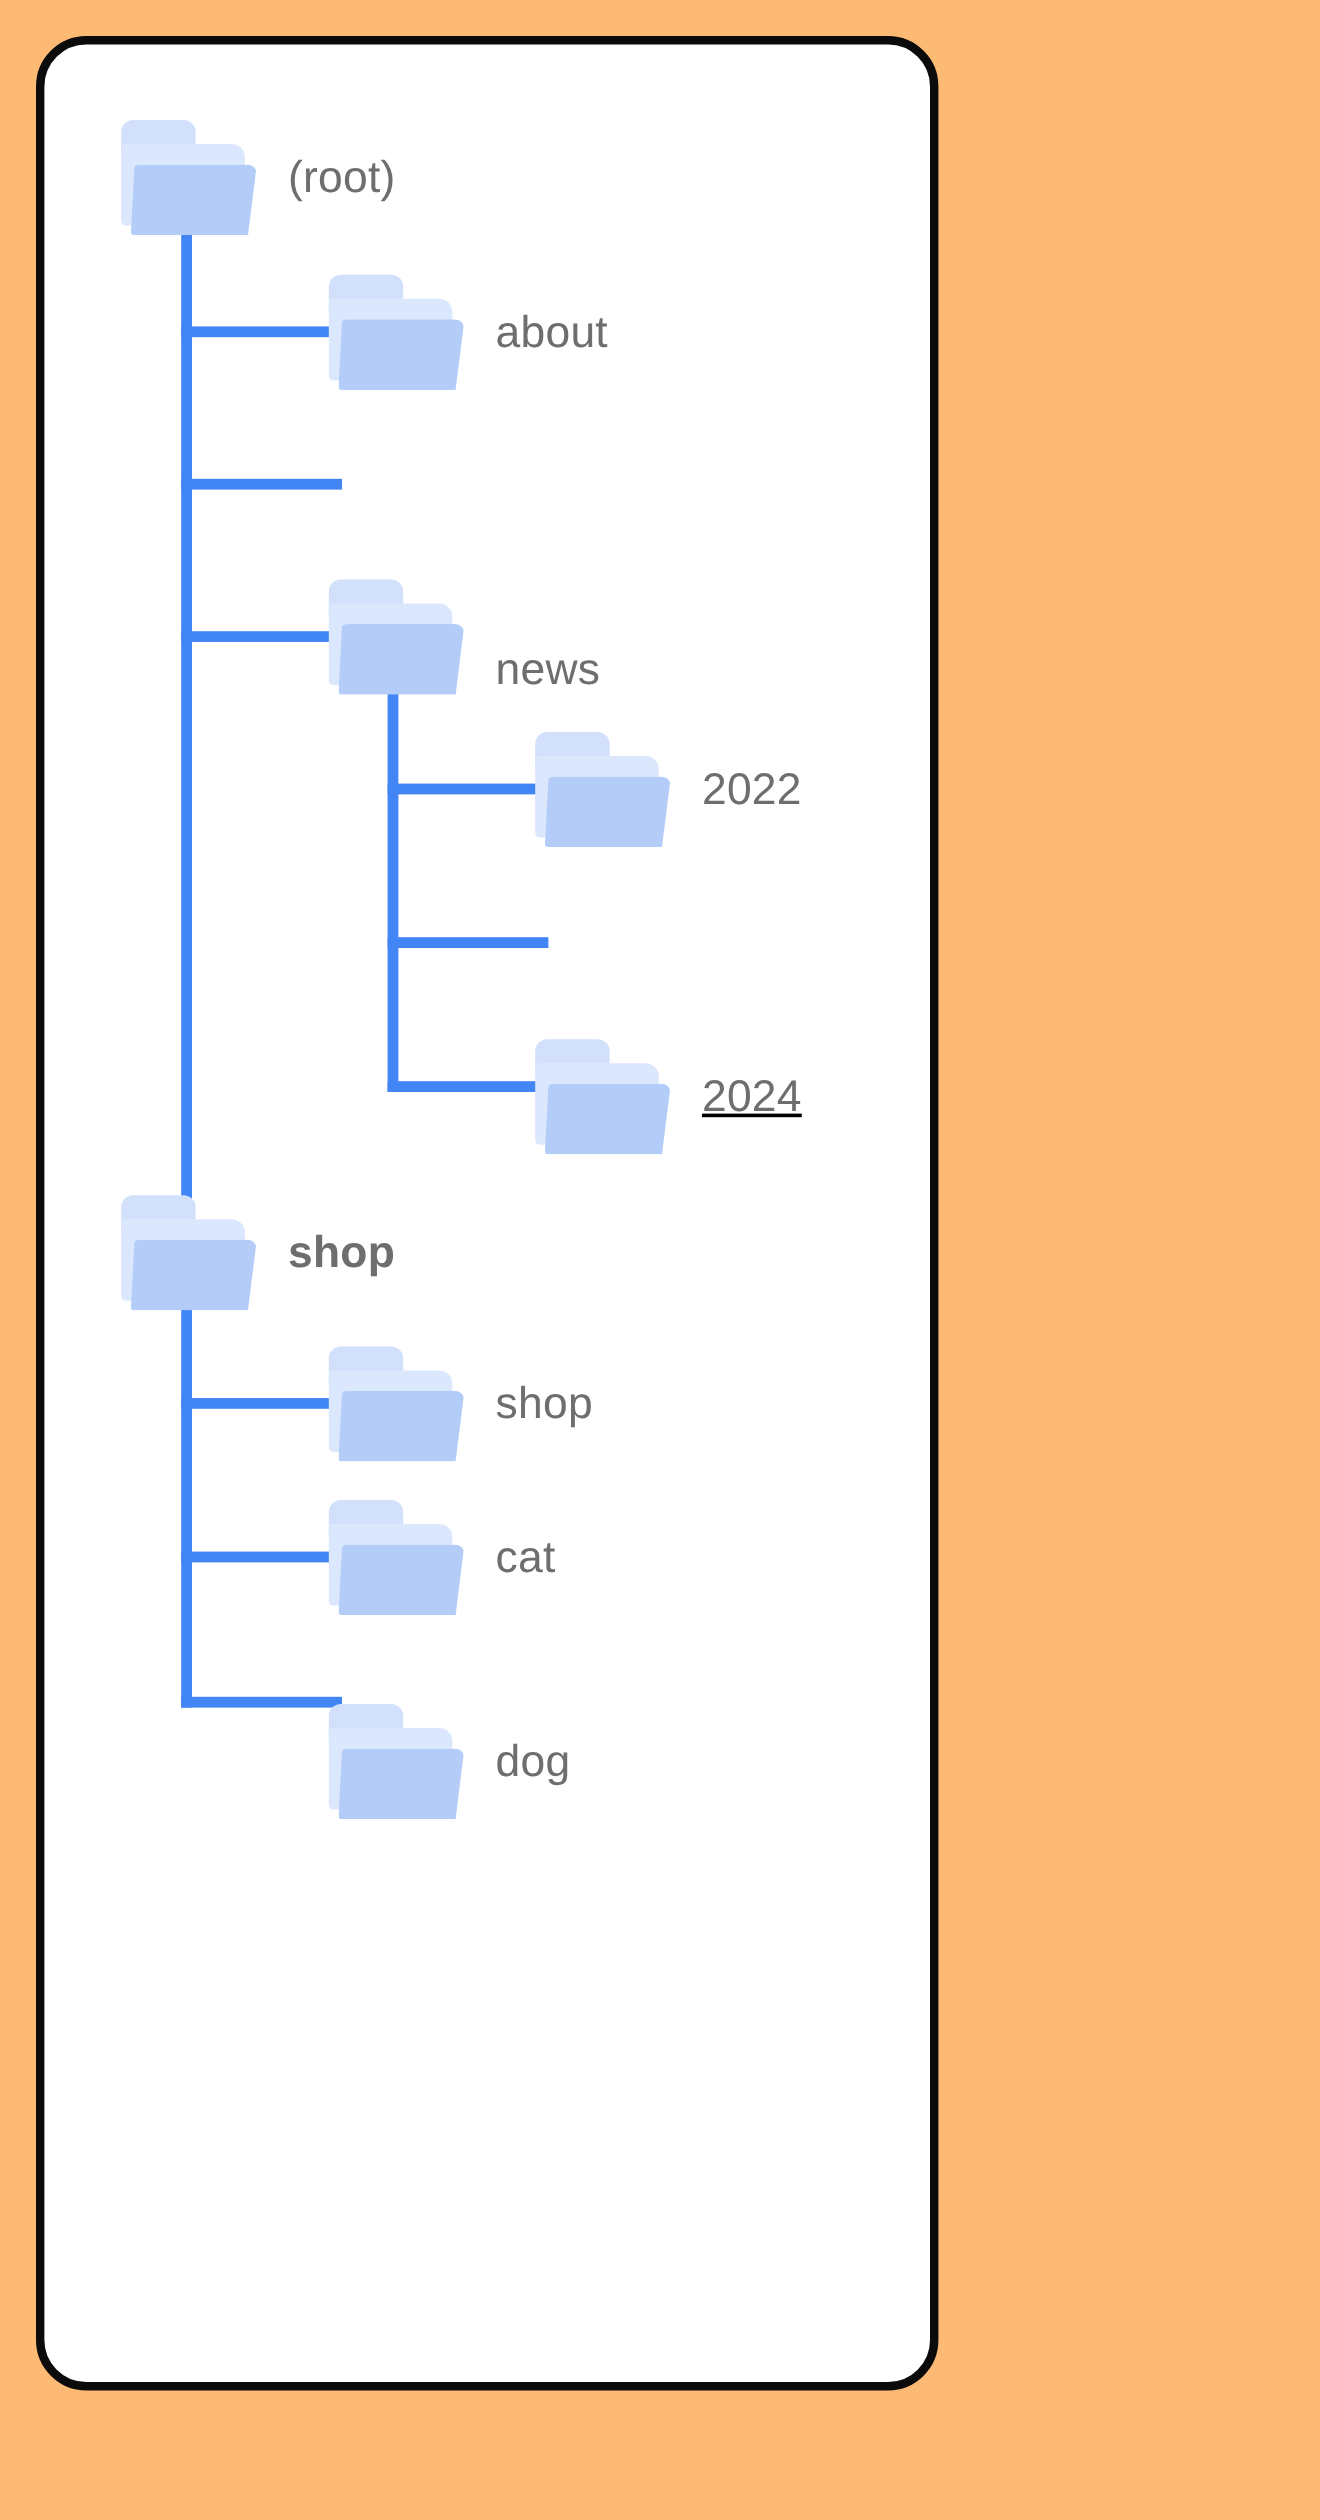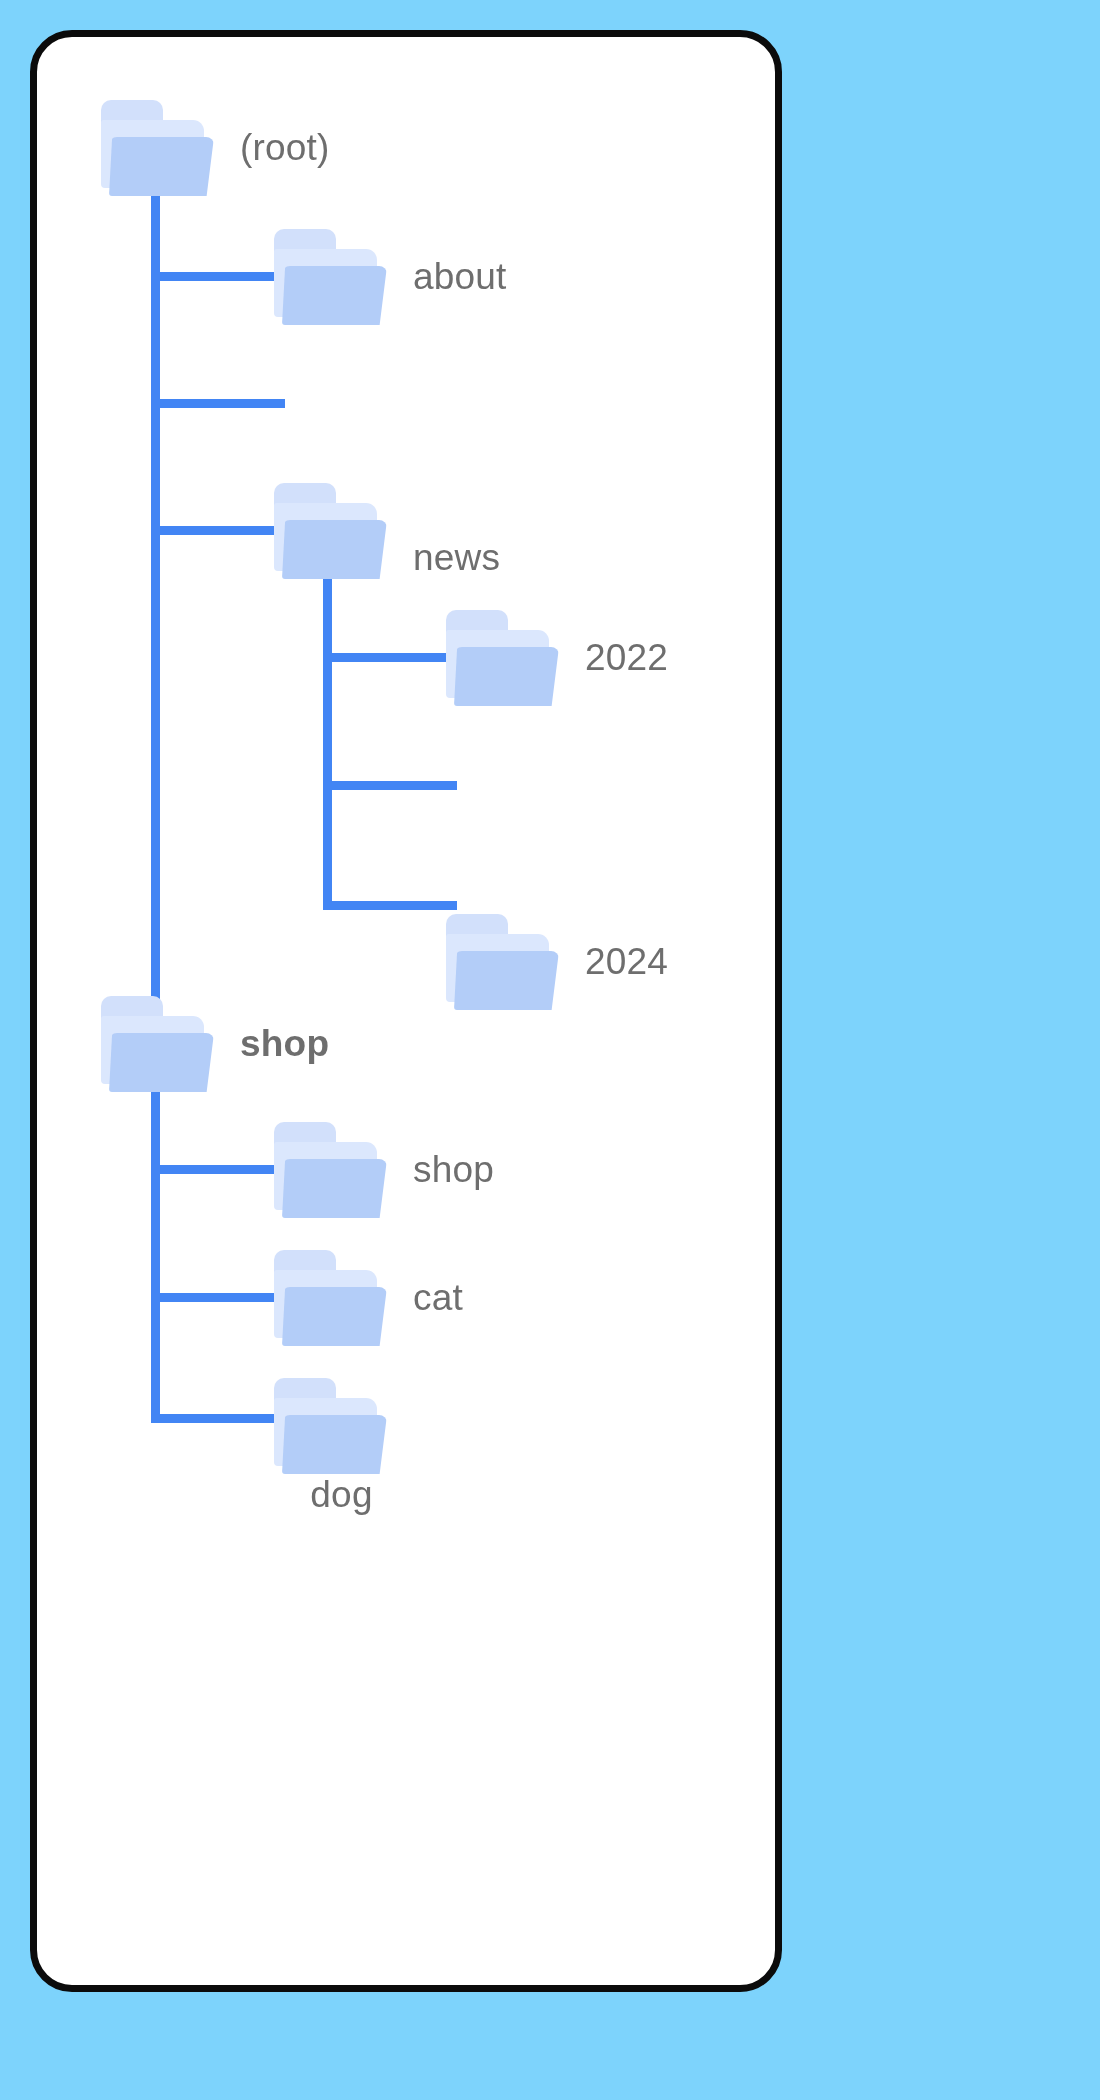"(root)" #stage { background: #7dd3fc -> #fdba74 }
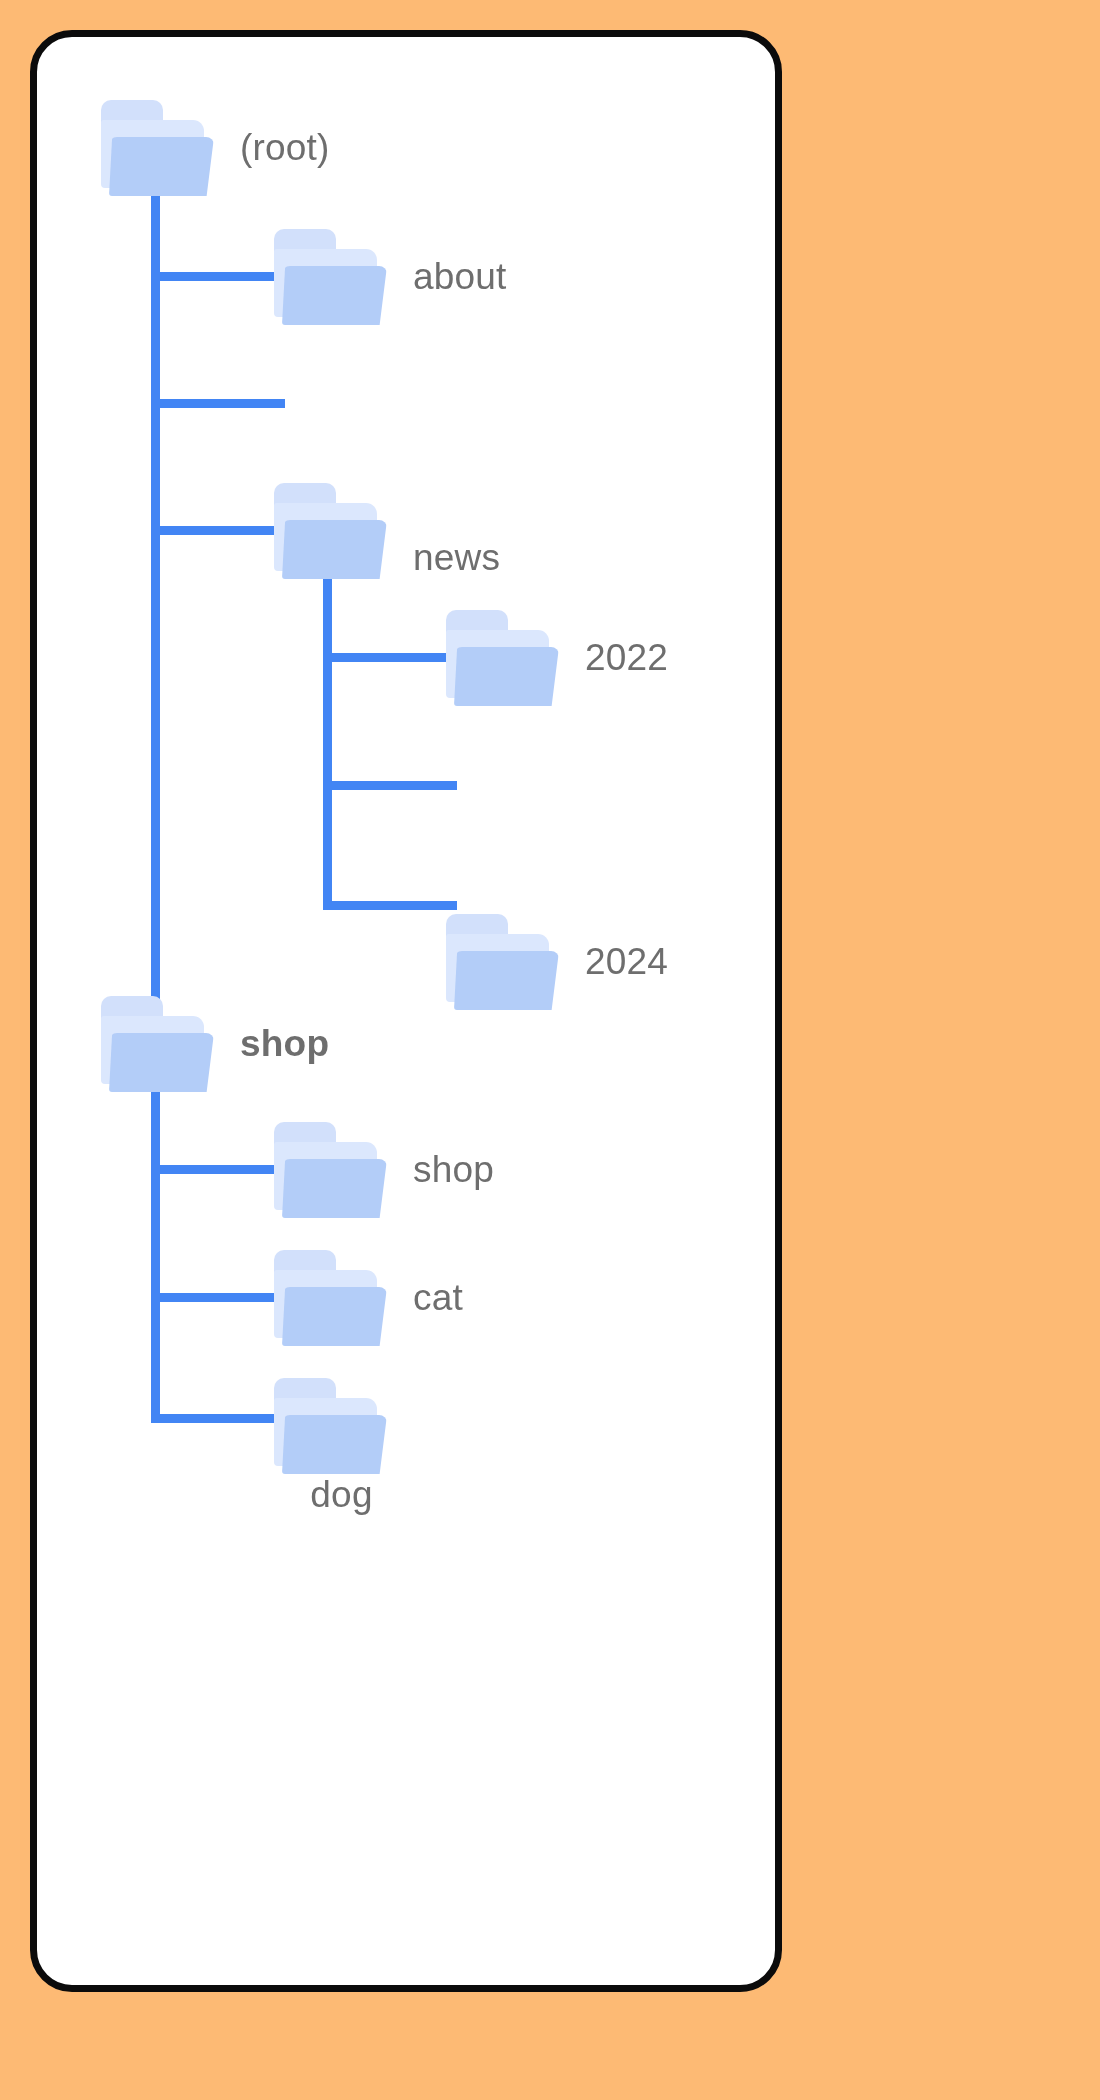"2024" div.node { text-decoration: none -> underline; top: 914px -> 866px }
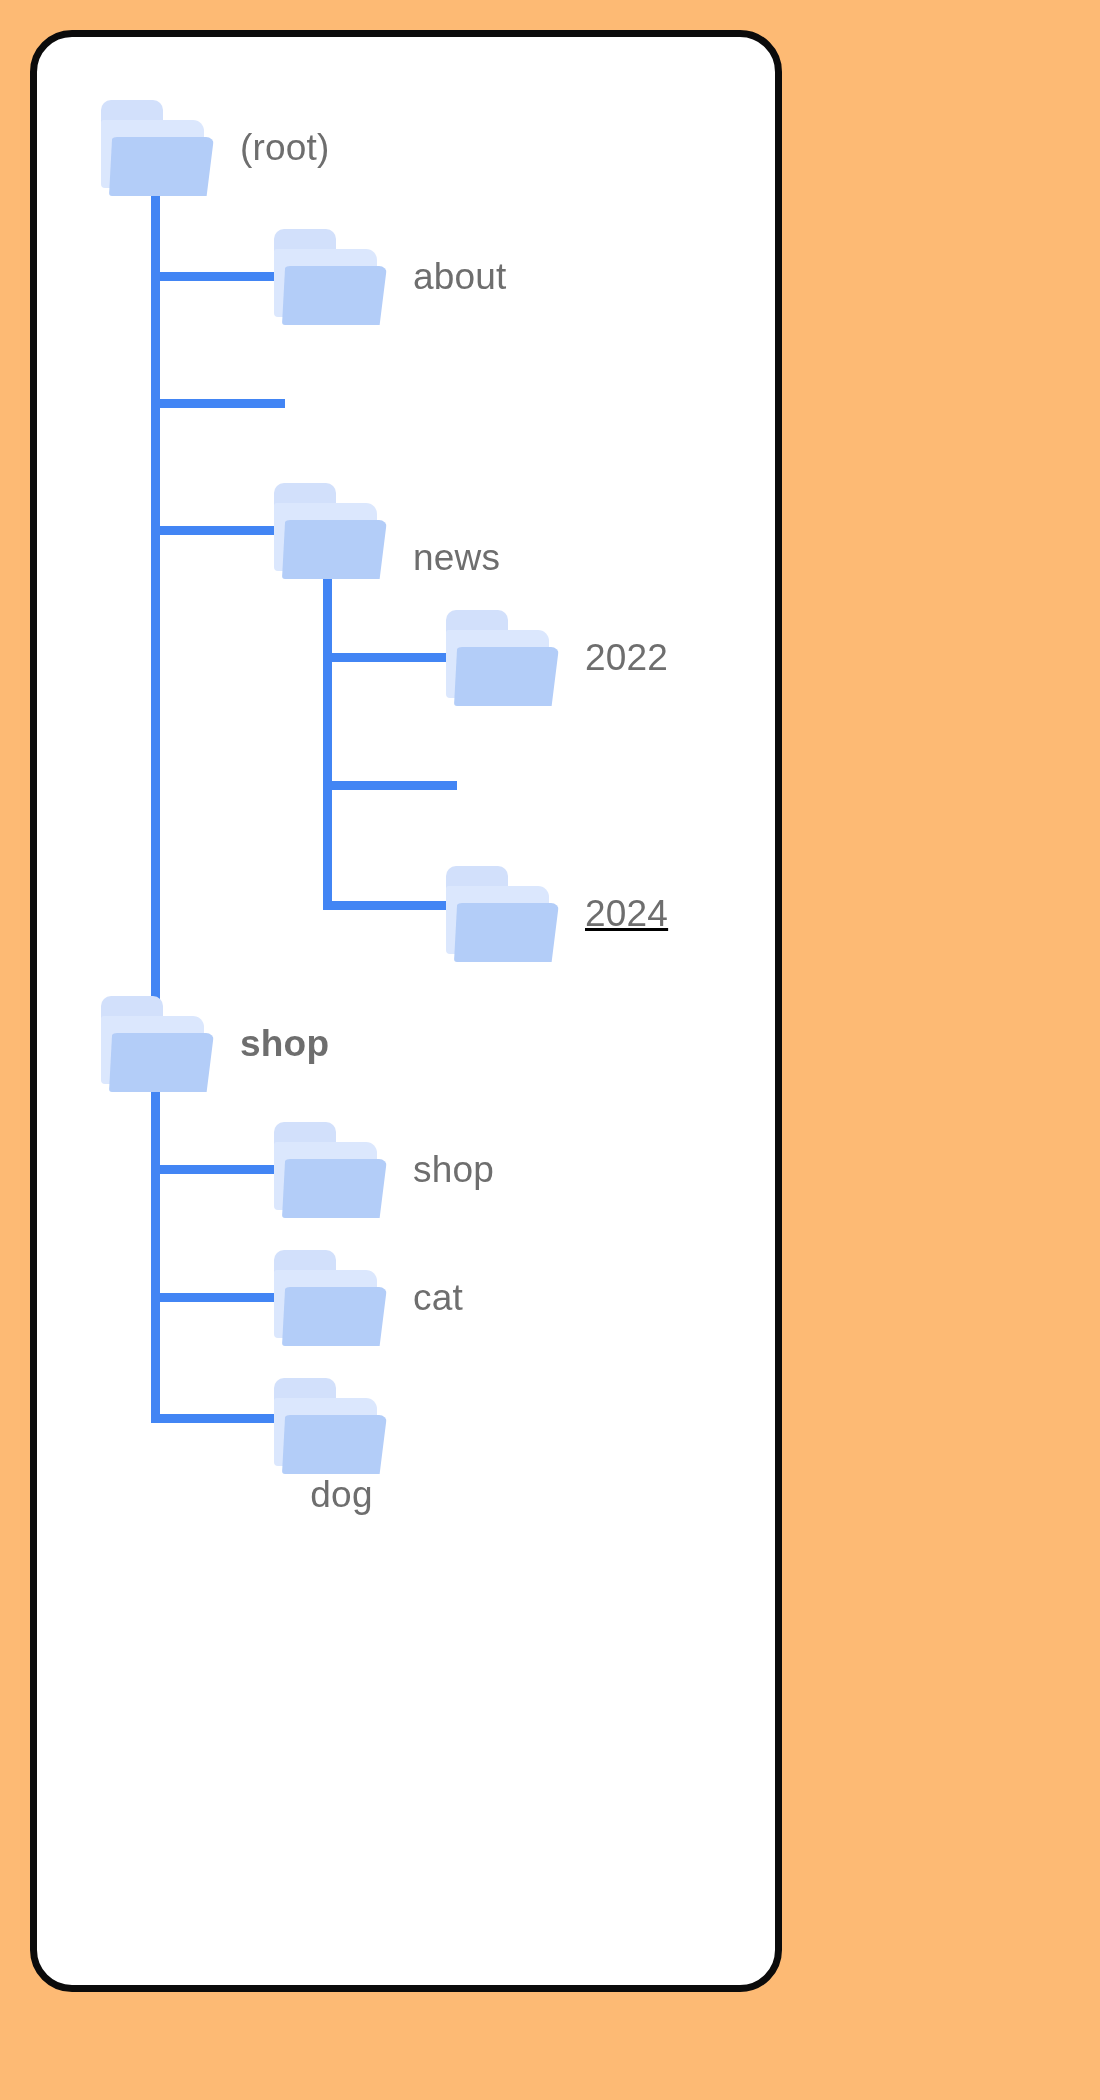"dog" div.node { flex-direction: column -> none; top: 1378px -> 1420px }
